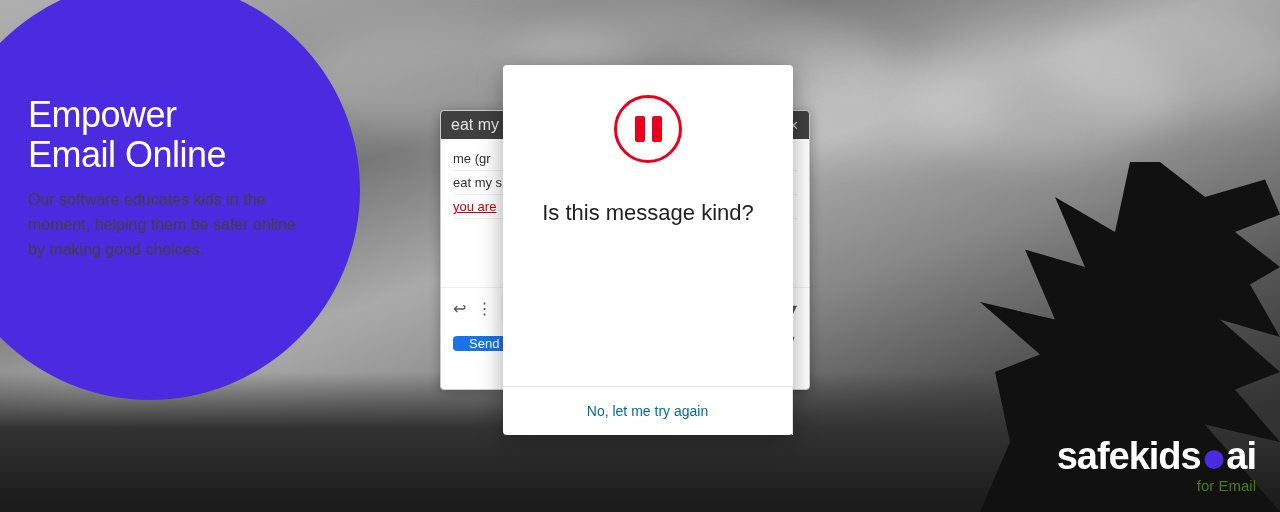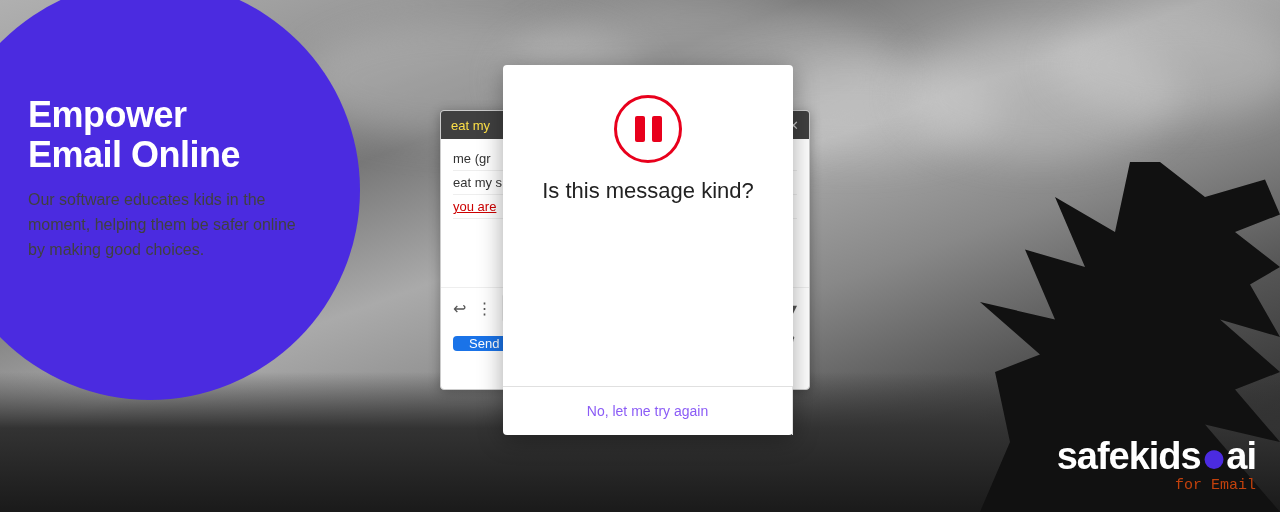"Empower" .left-text h1 { font-weight: 700 -> 400 }
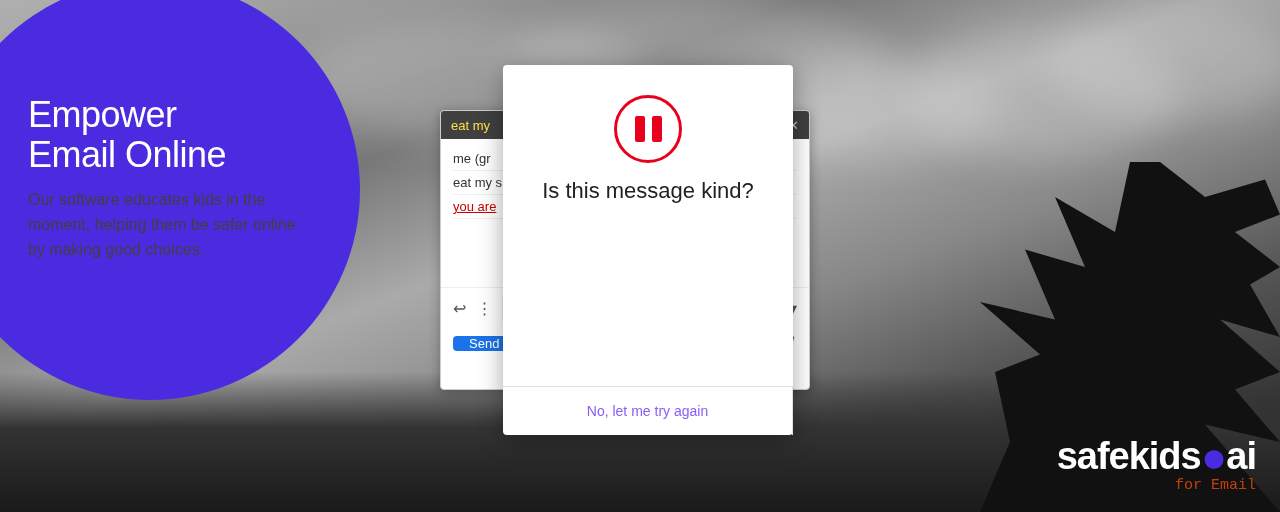"eat my" .email-titlebar-title { color: #fde047 -> #e5e5e5; font-size: 13px -> 16px }
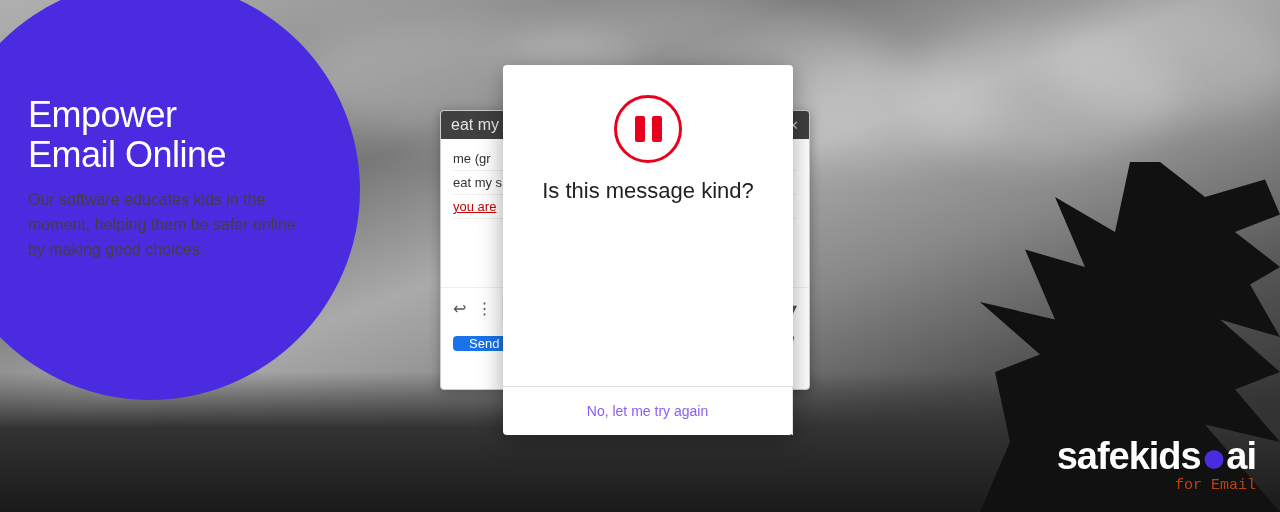"Is this message kind?" .modal-question { margin-top: 14px -> 36px }
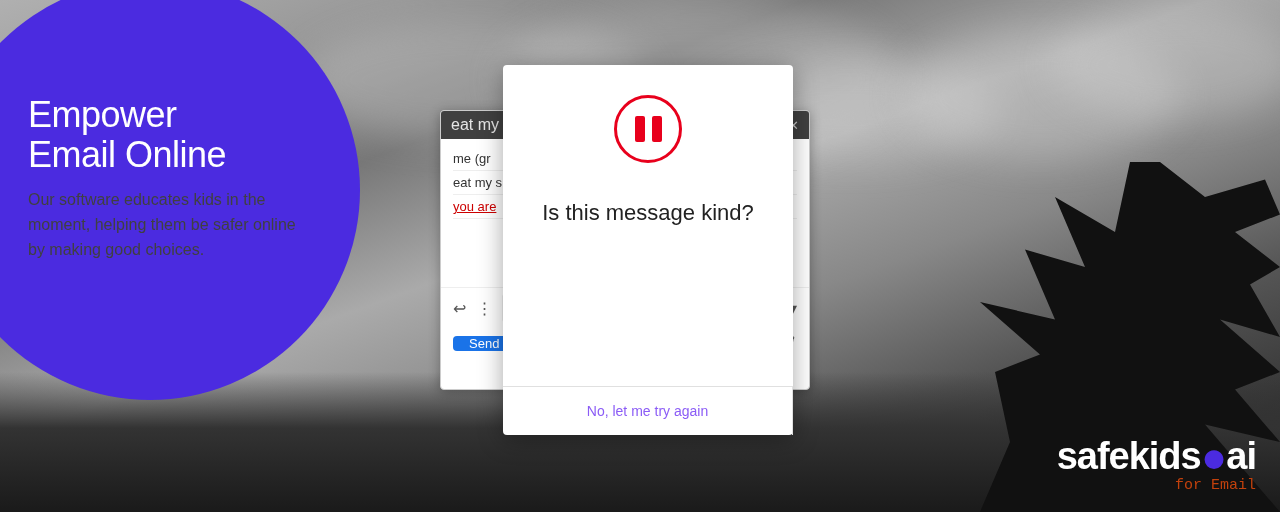"No, let me try again" .modal-btn { color: #8b5cf6 -> #0369a1 }
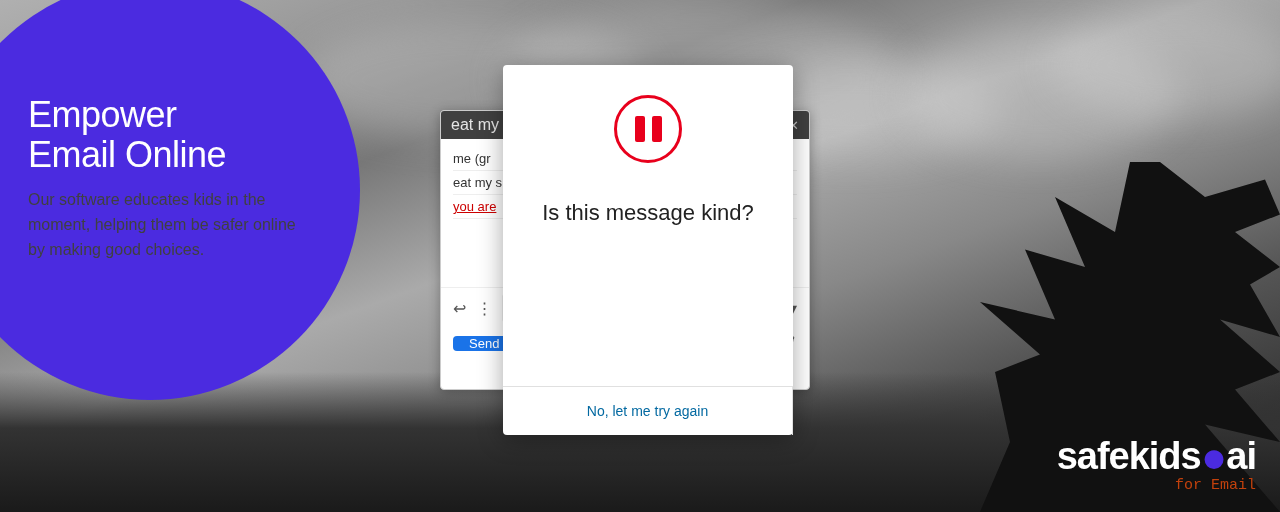"for Email" .brand-sub { color: #c2410c -> #4d7c0f; font-family: Liberation Mono, monospace -> none }
